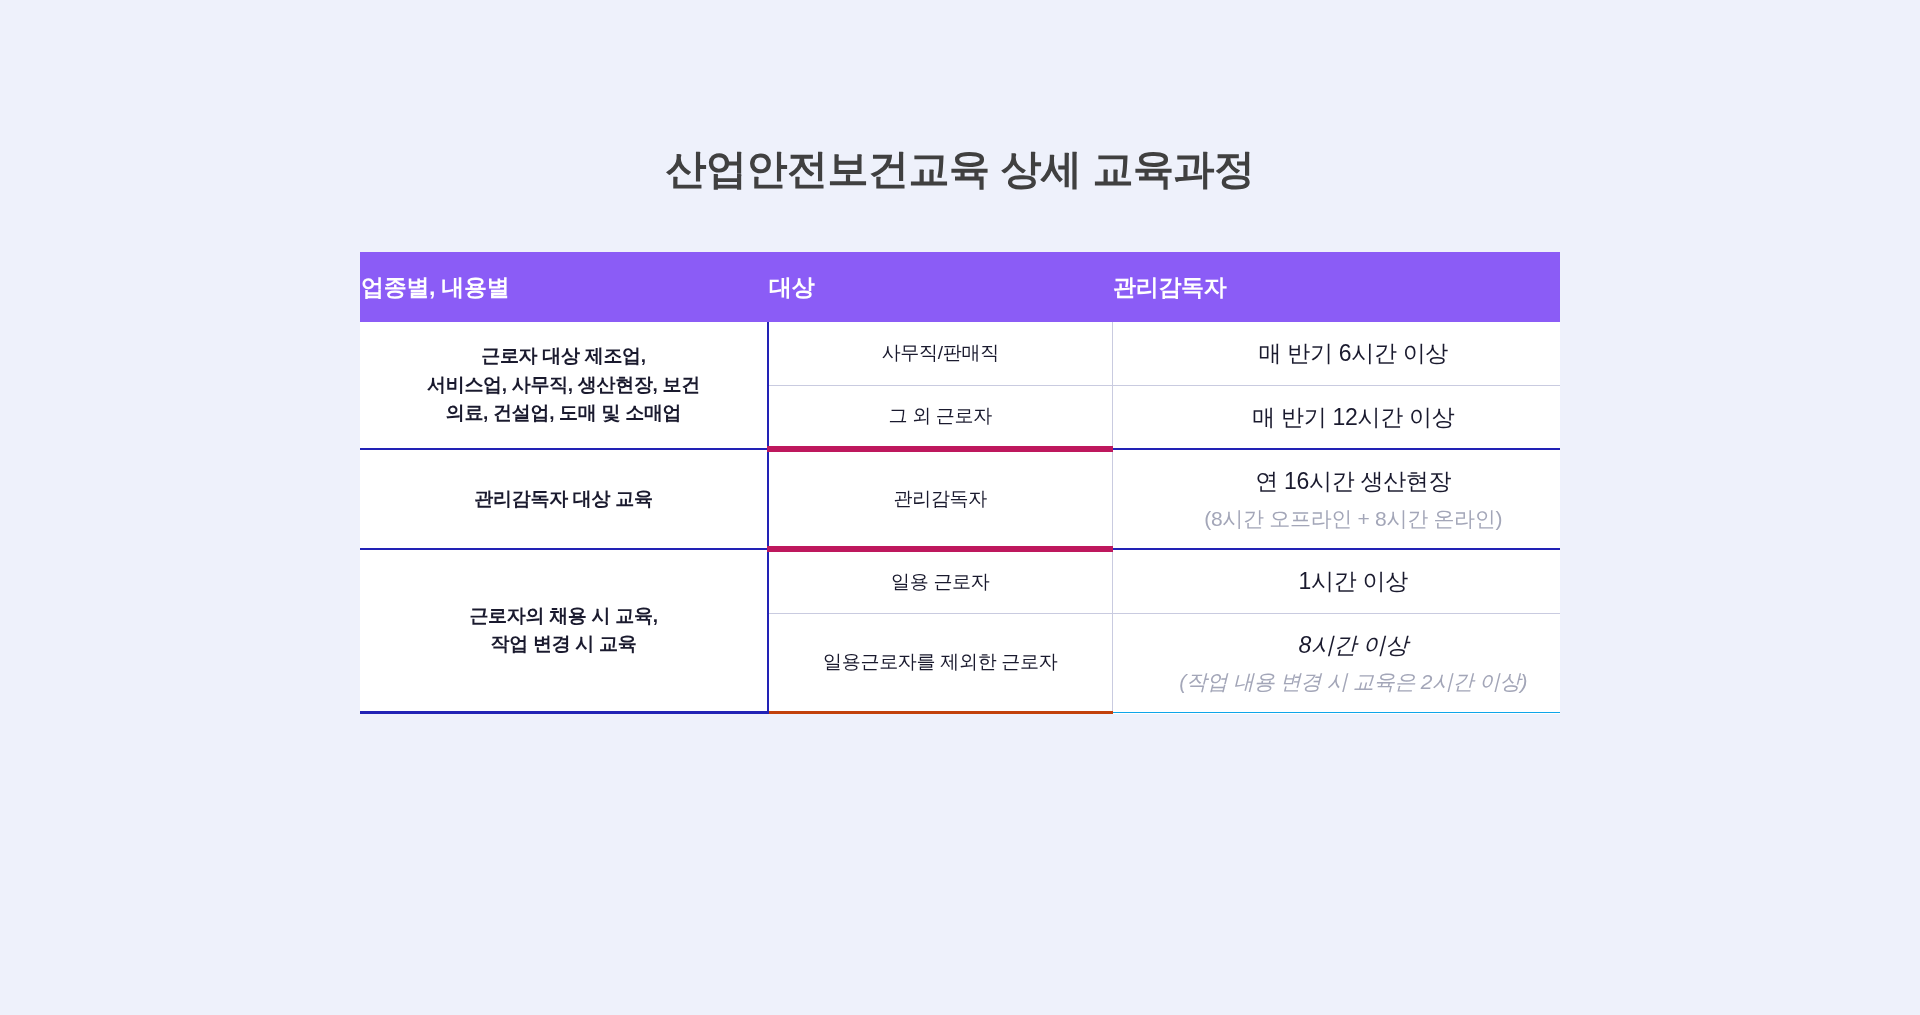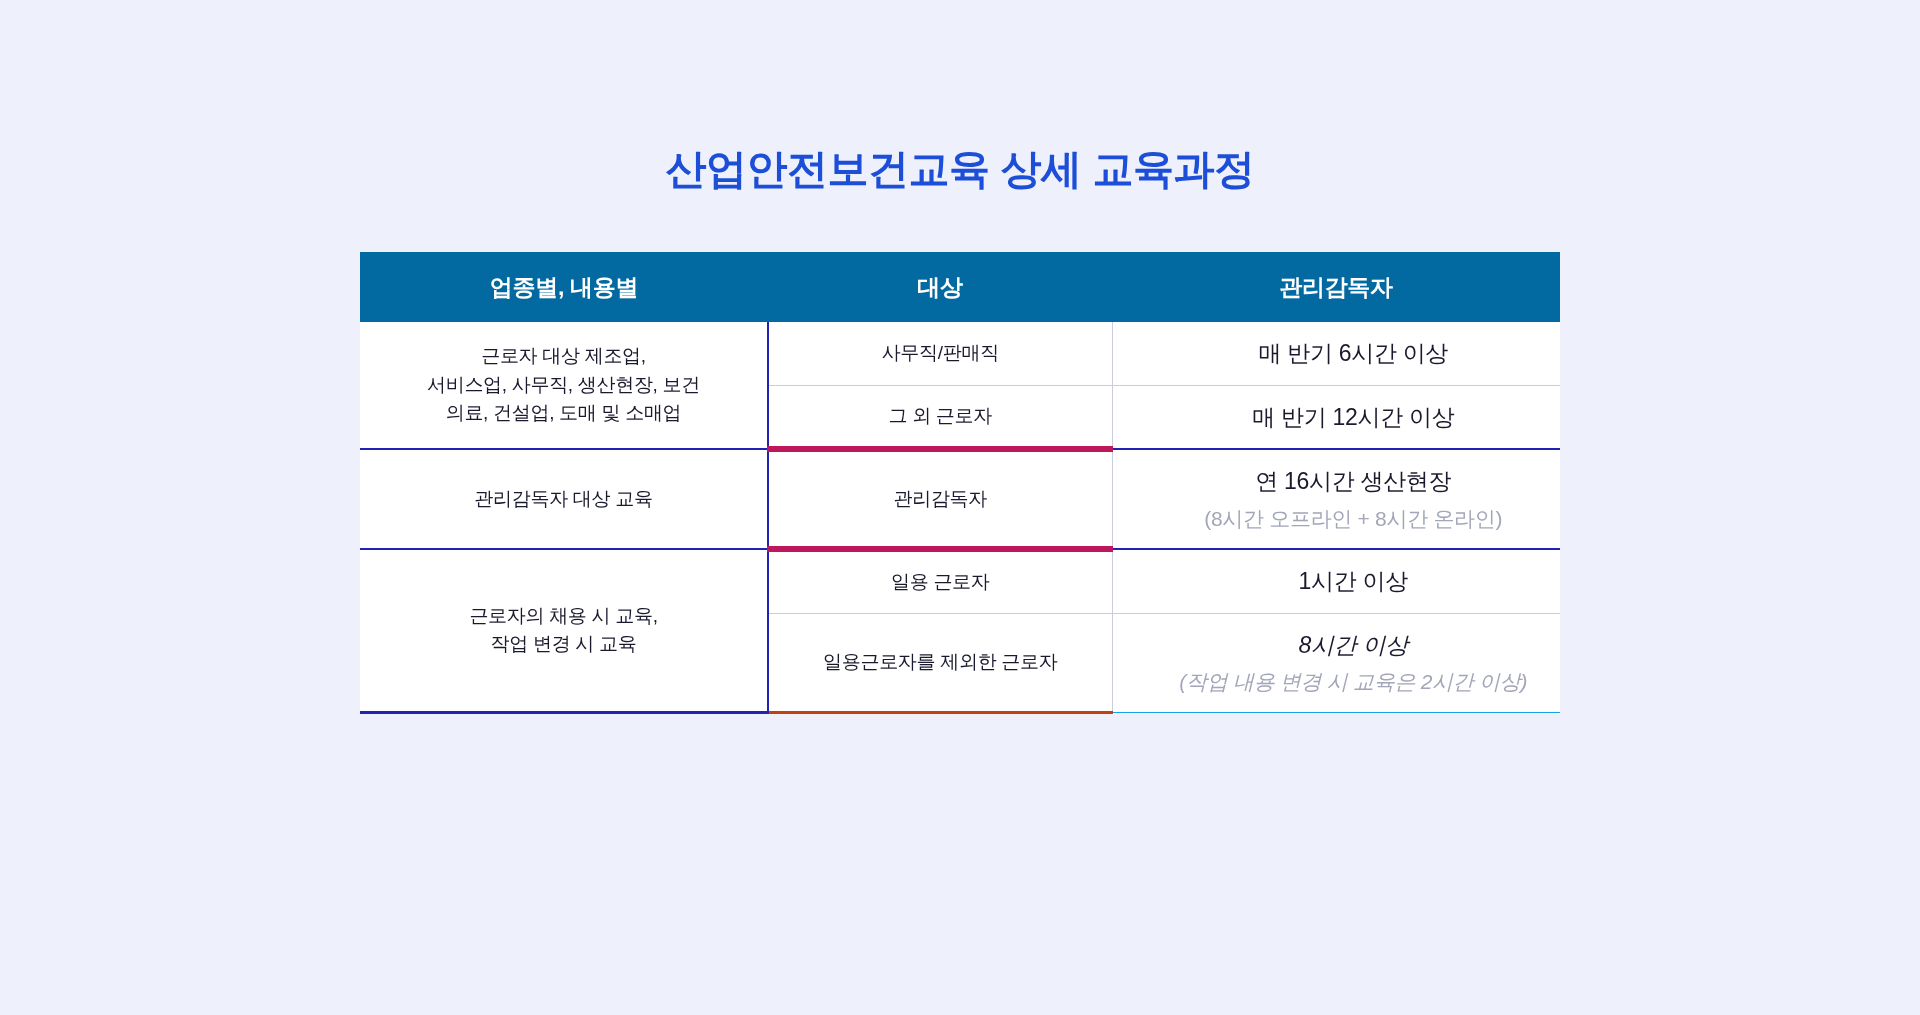"산업안전보건교육 상세 교육과정" .title { color: #1d4ed8 -> #404040 }
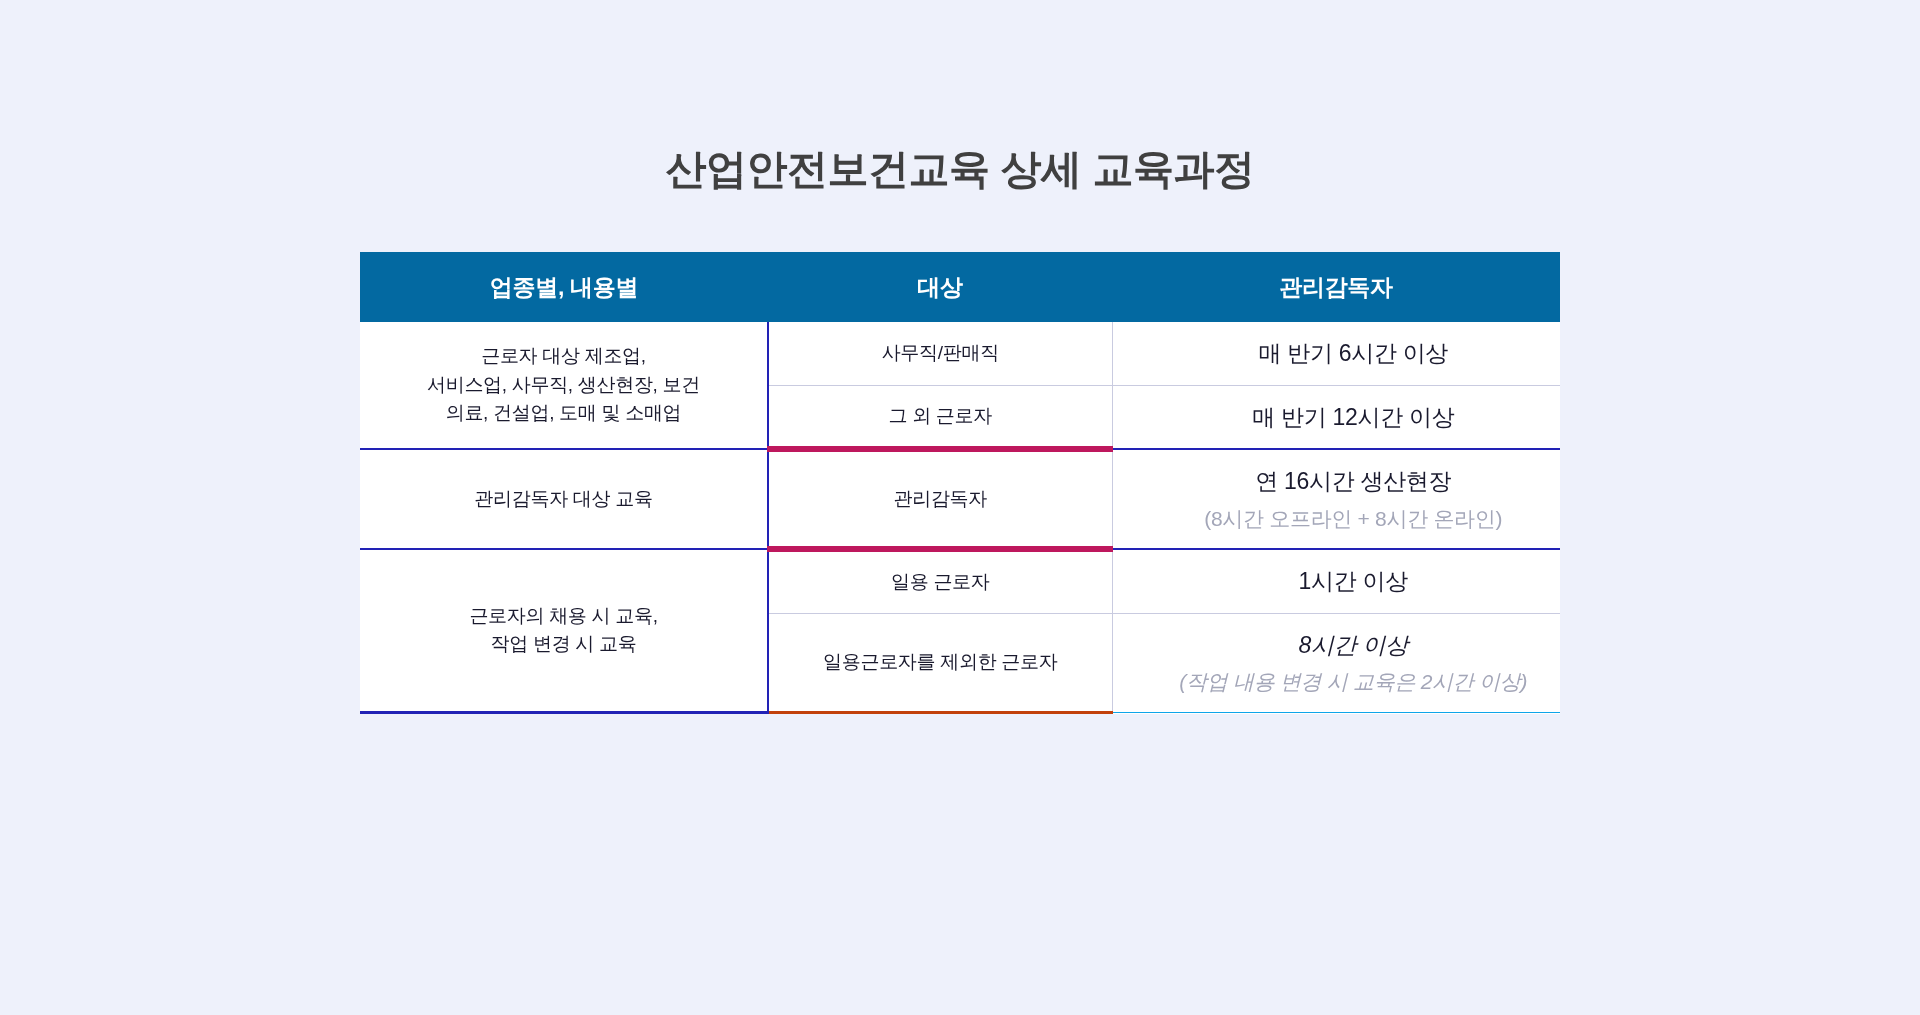"업종별, 내용별" table.course-table thead th { background: #0369a1 -> #8b5cf6; text-align: center -> left }
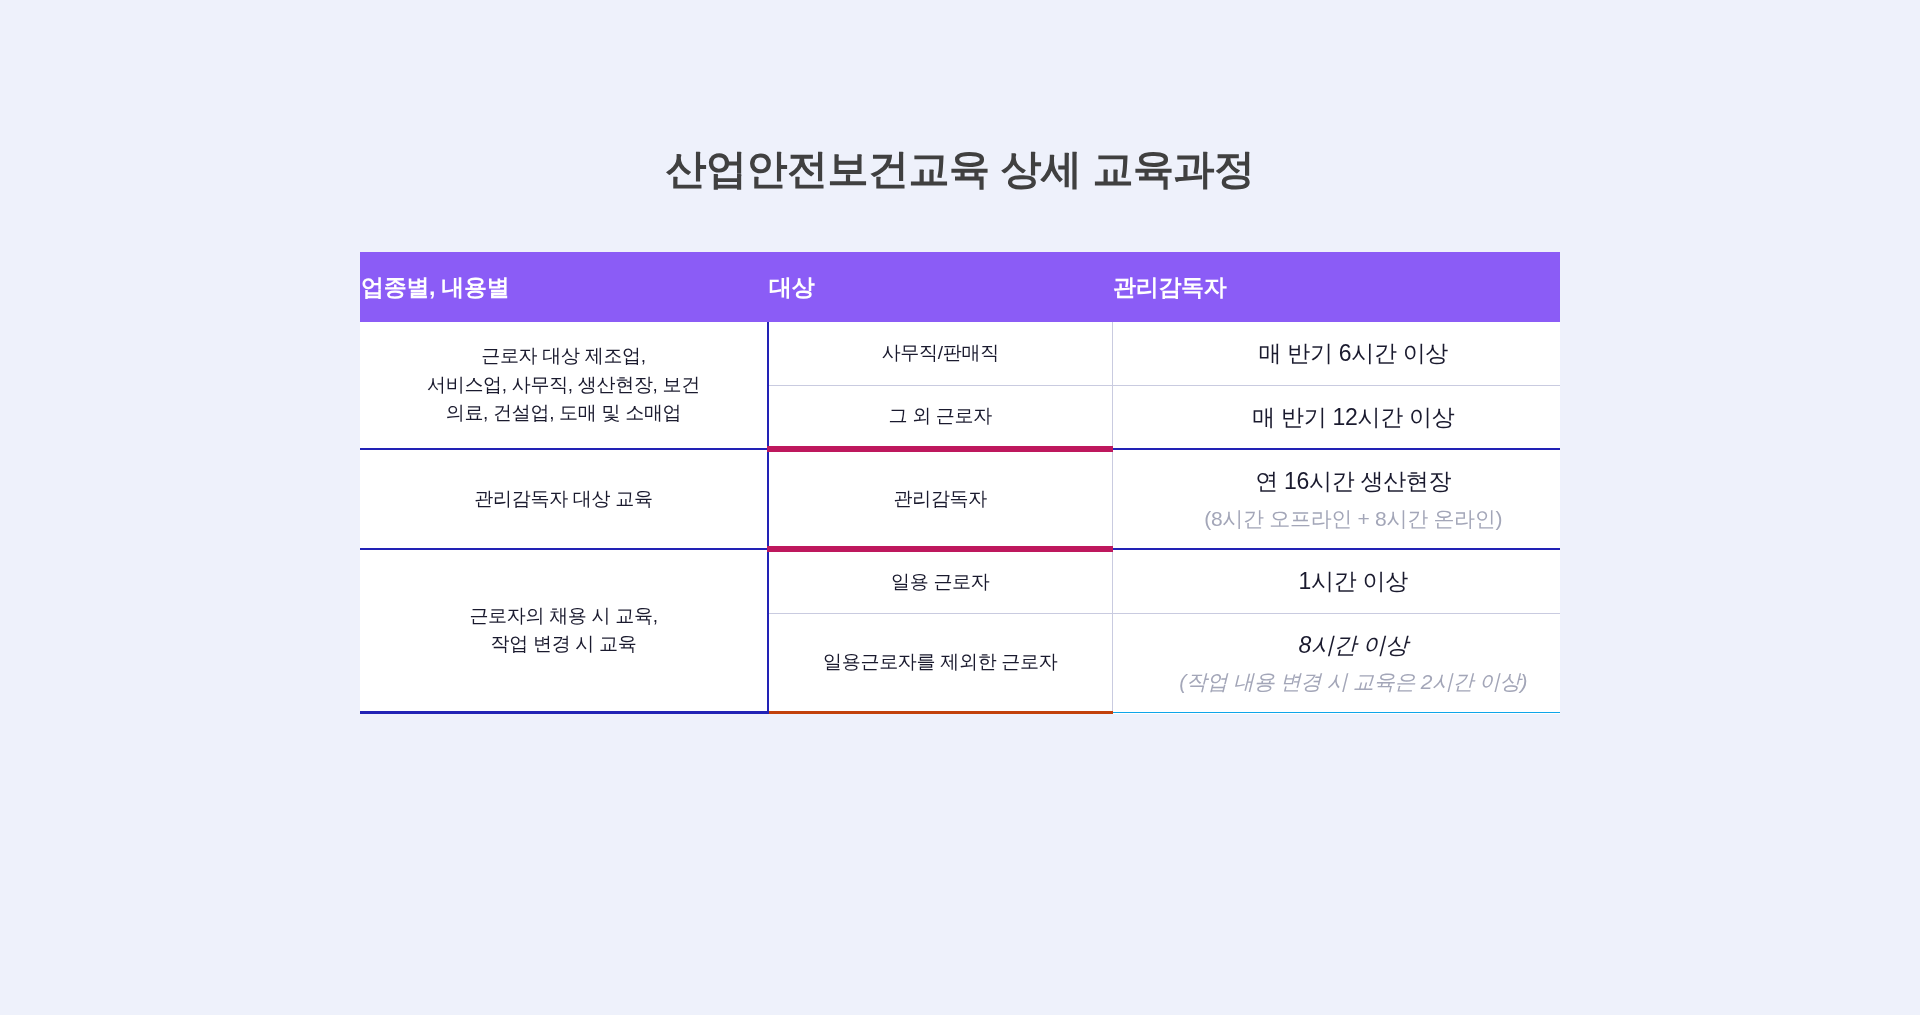"근로자 대상 제조업," .multiline { font-weight: none -> bold }
